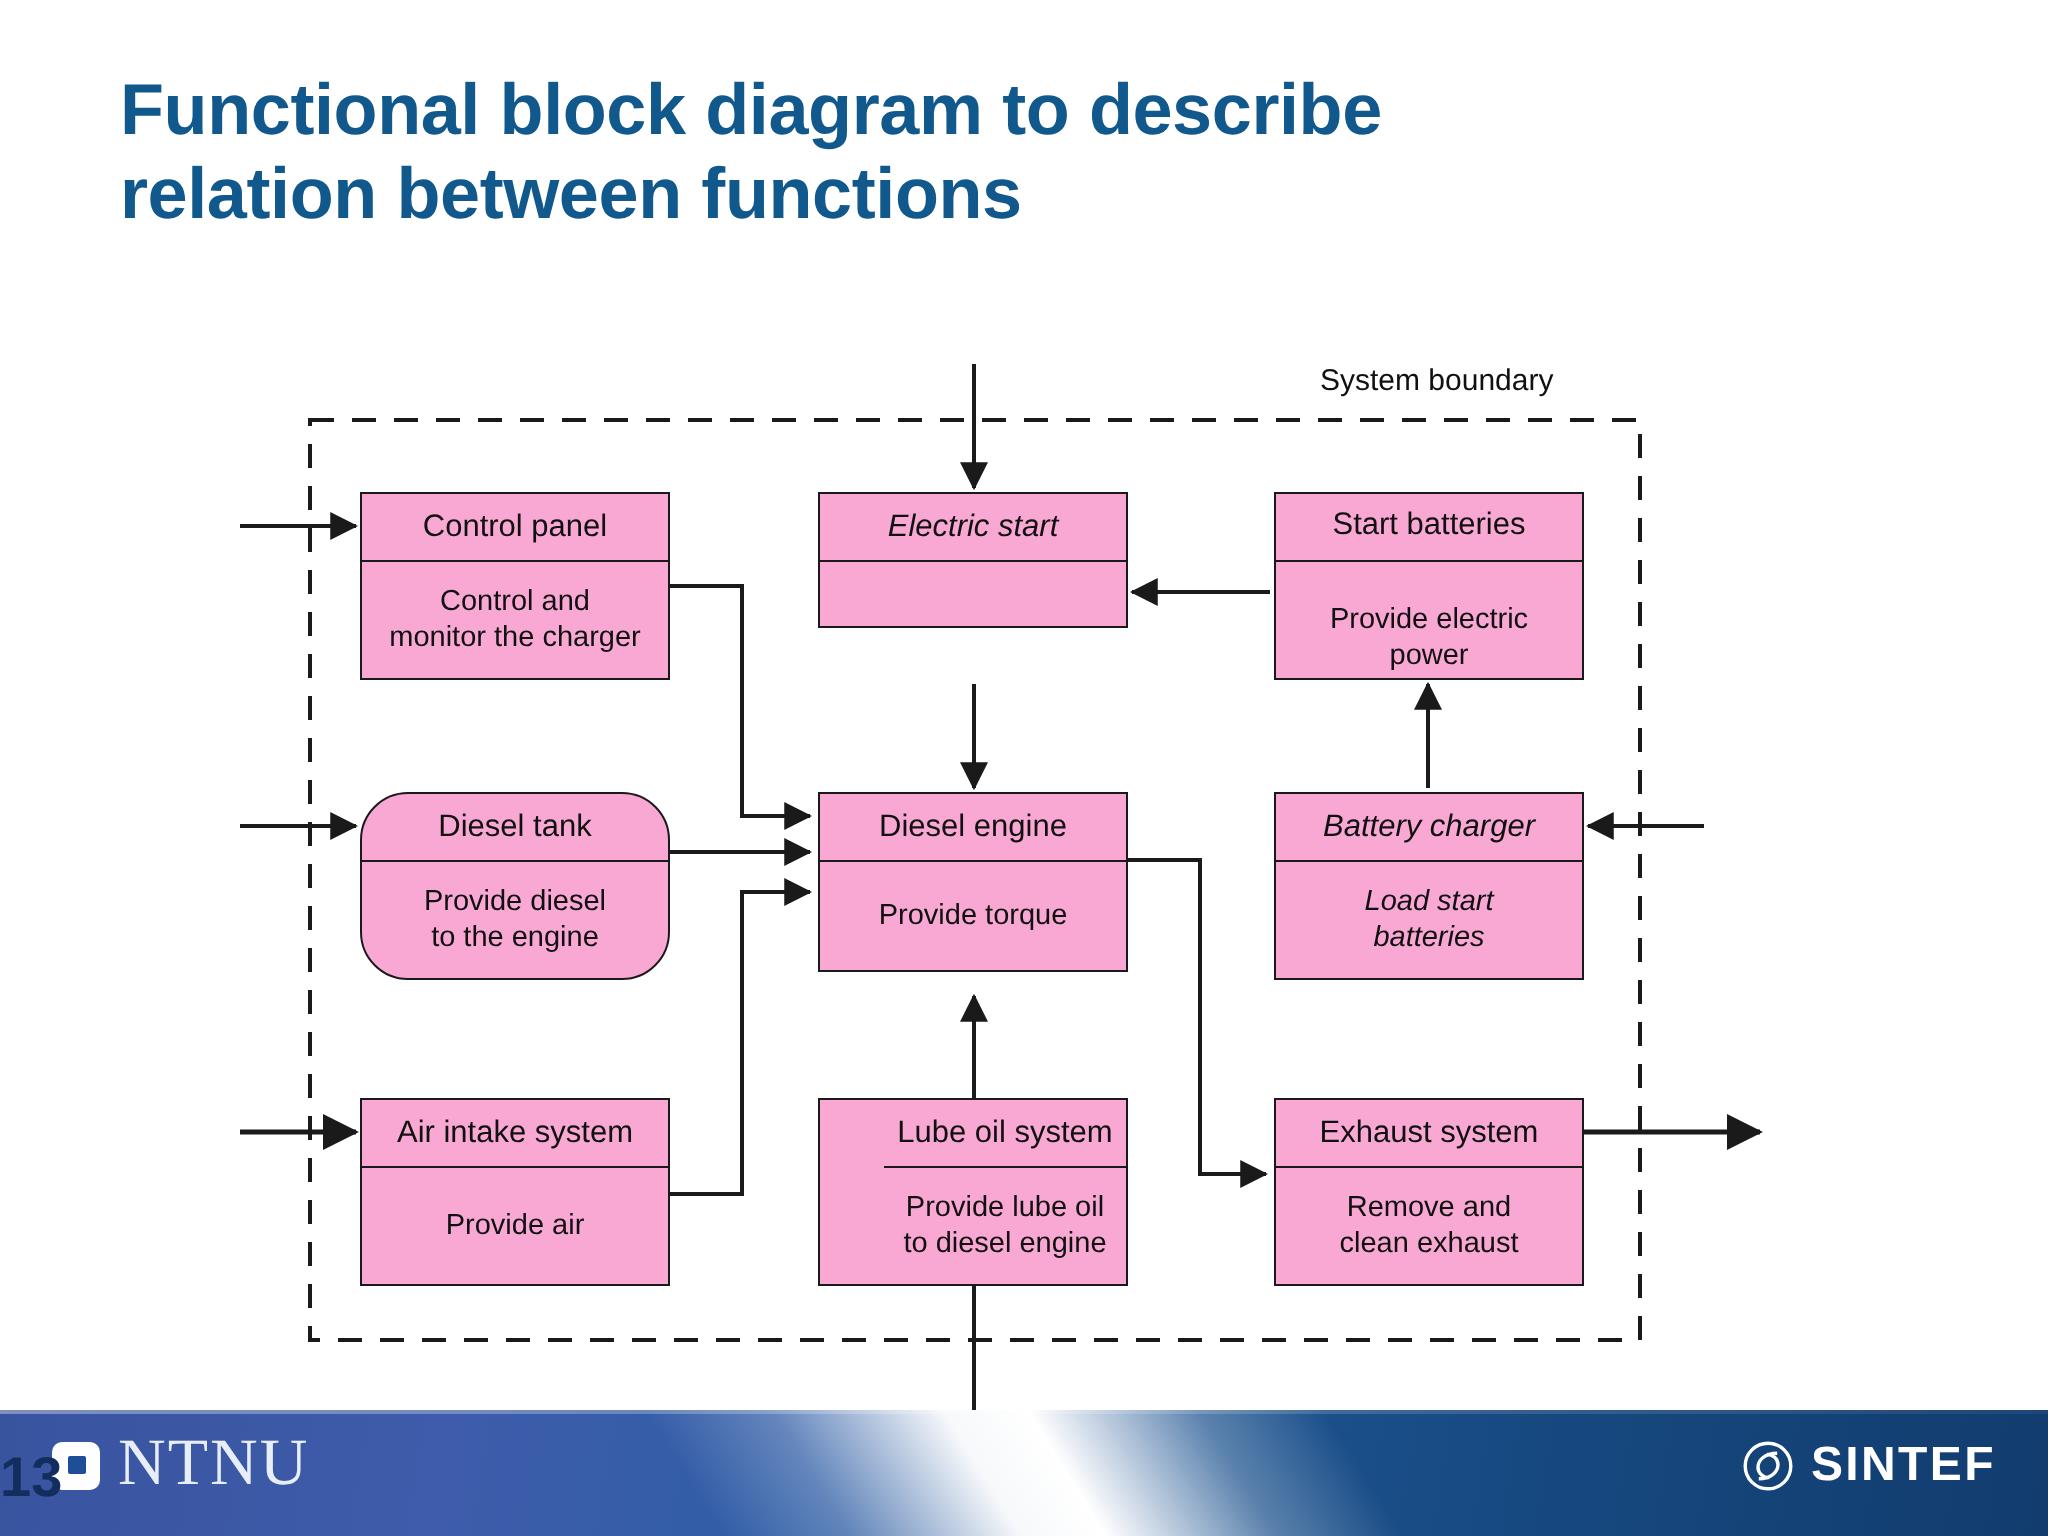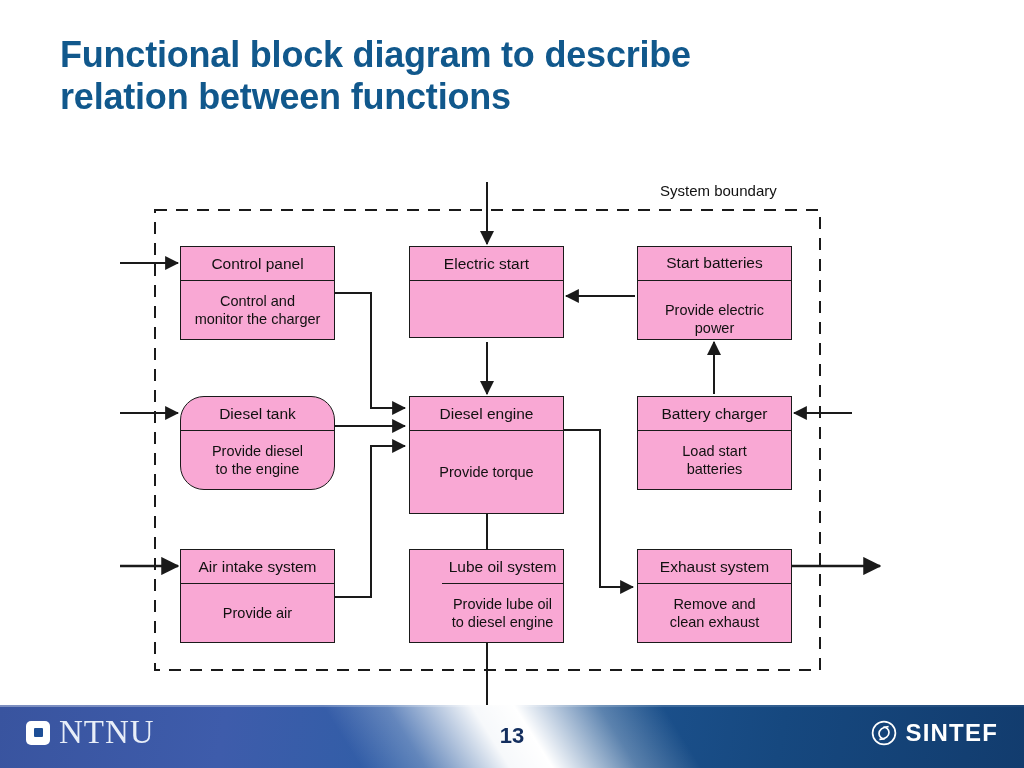"Electric start" div.block { font-style: none -> italic; height: 92px -> 68px }
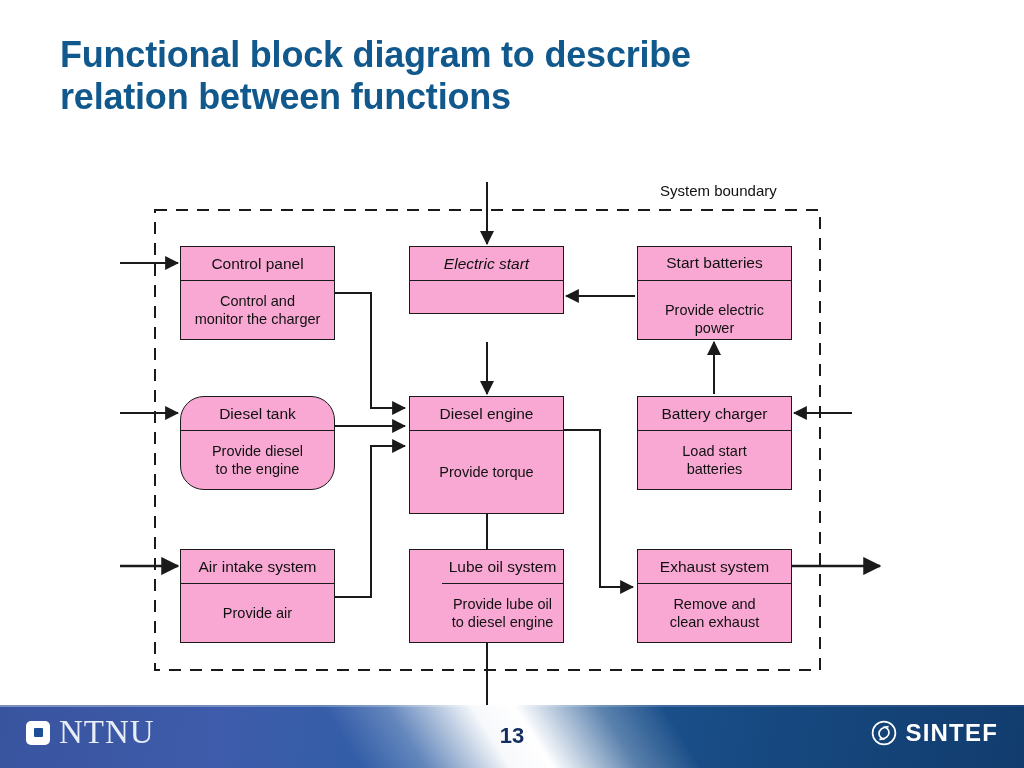"Diesel engine" div.block { height: 118px -> 90px }
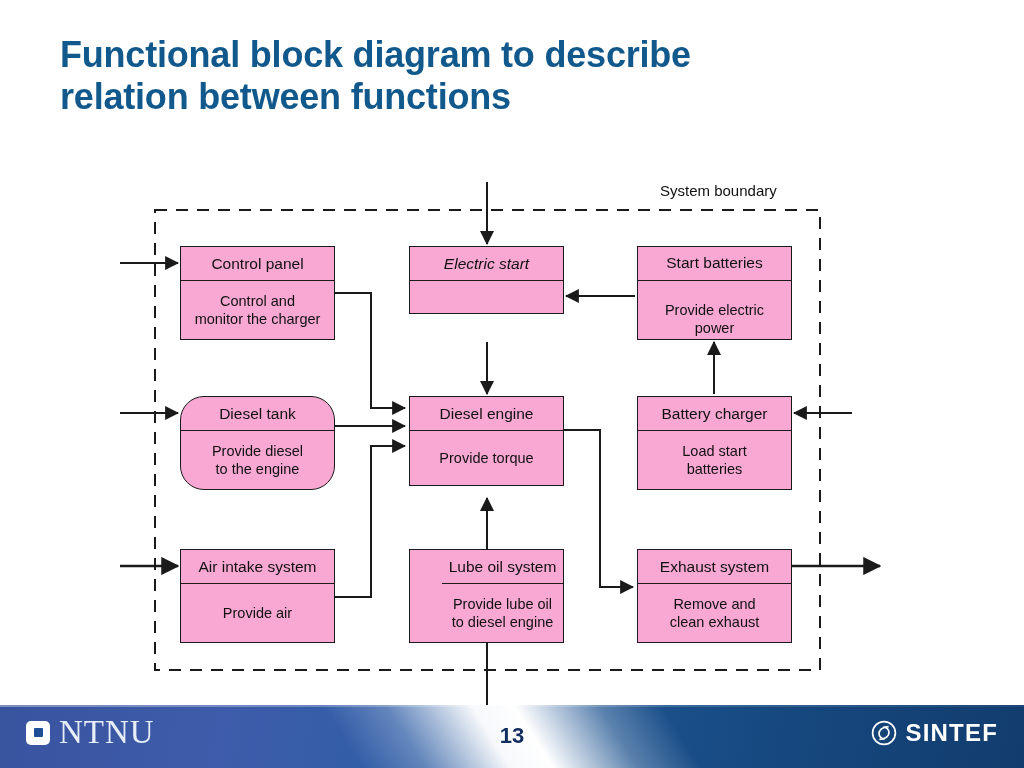"Battery charger" div.block { font-style: none -> italic }
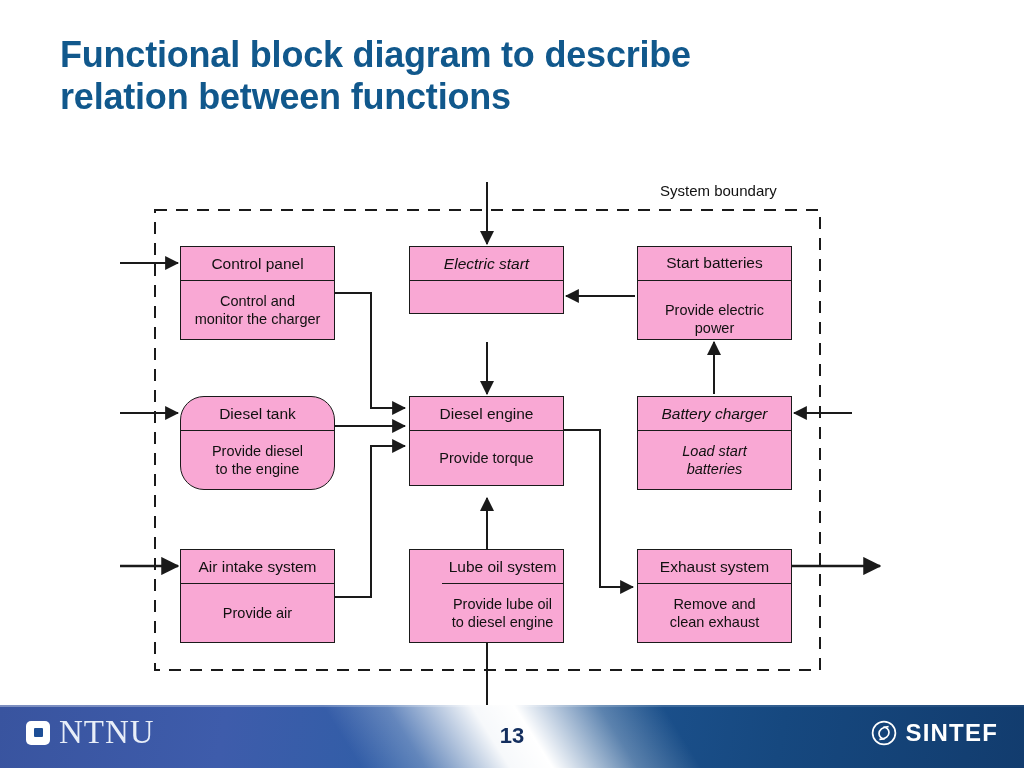"13" #page-number { font-size: 22px -> 28px; text-align: center -> left }
